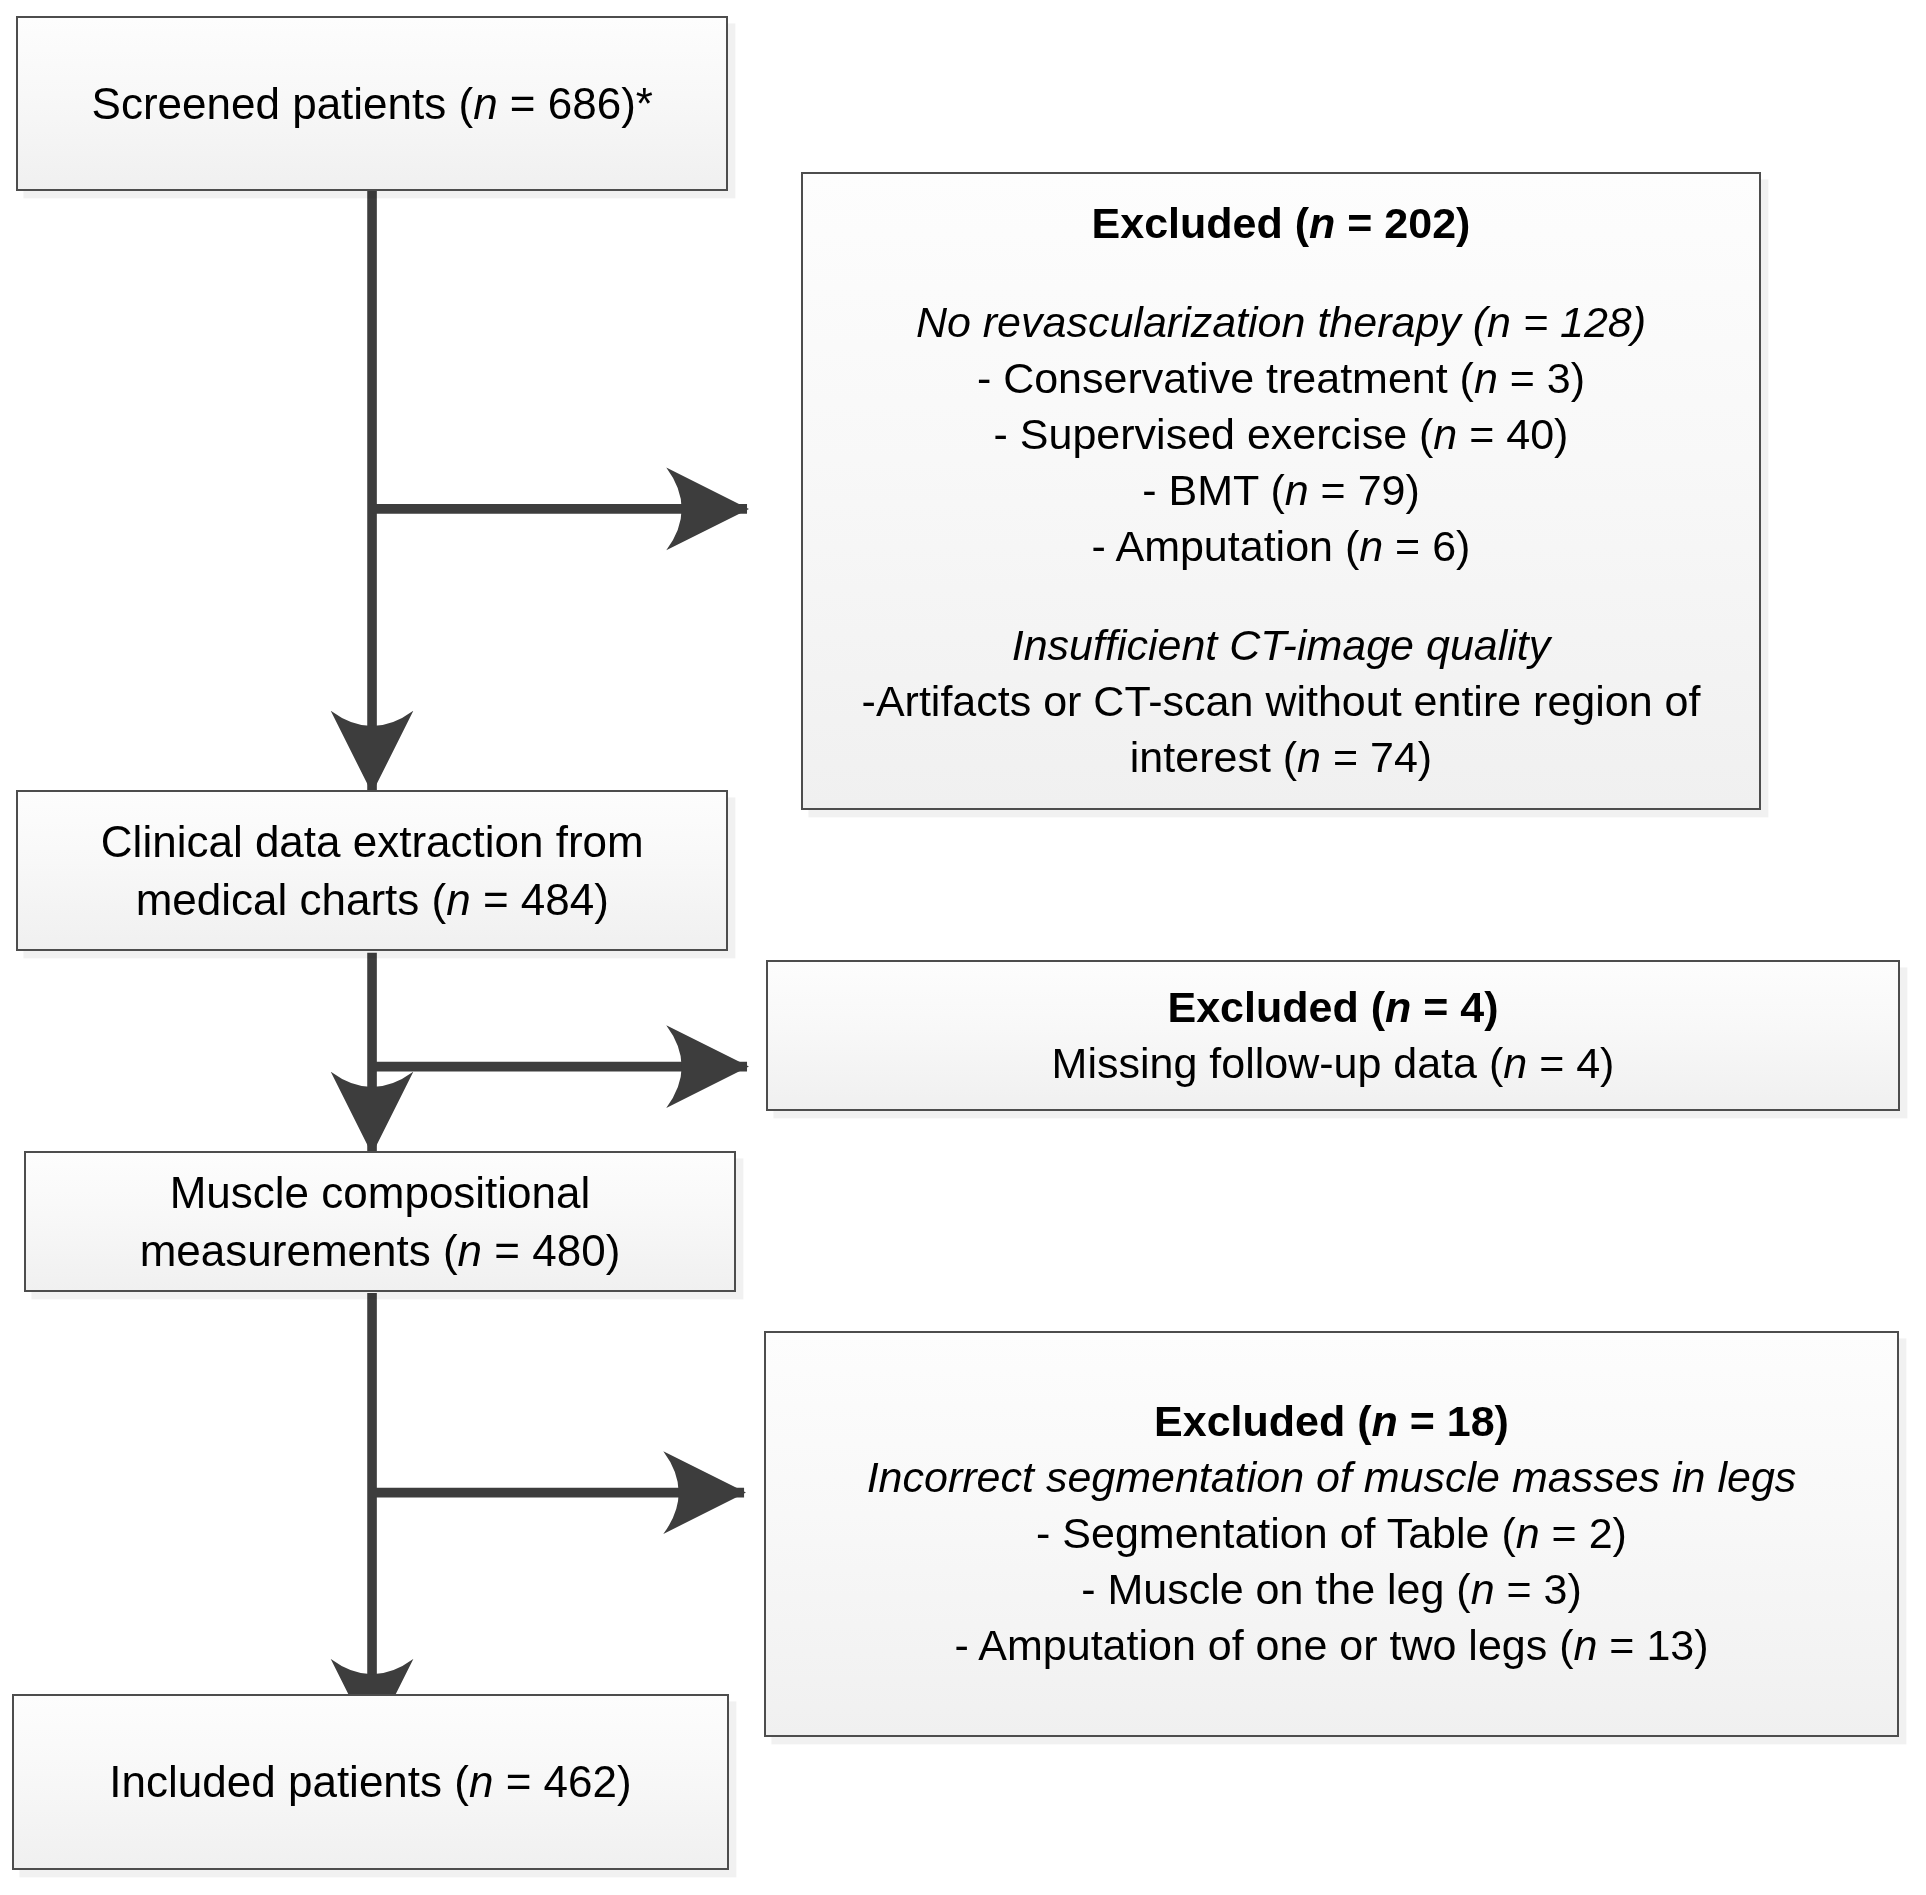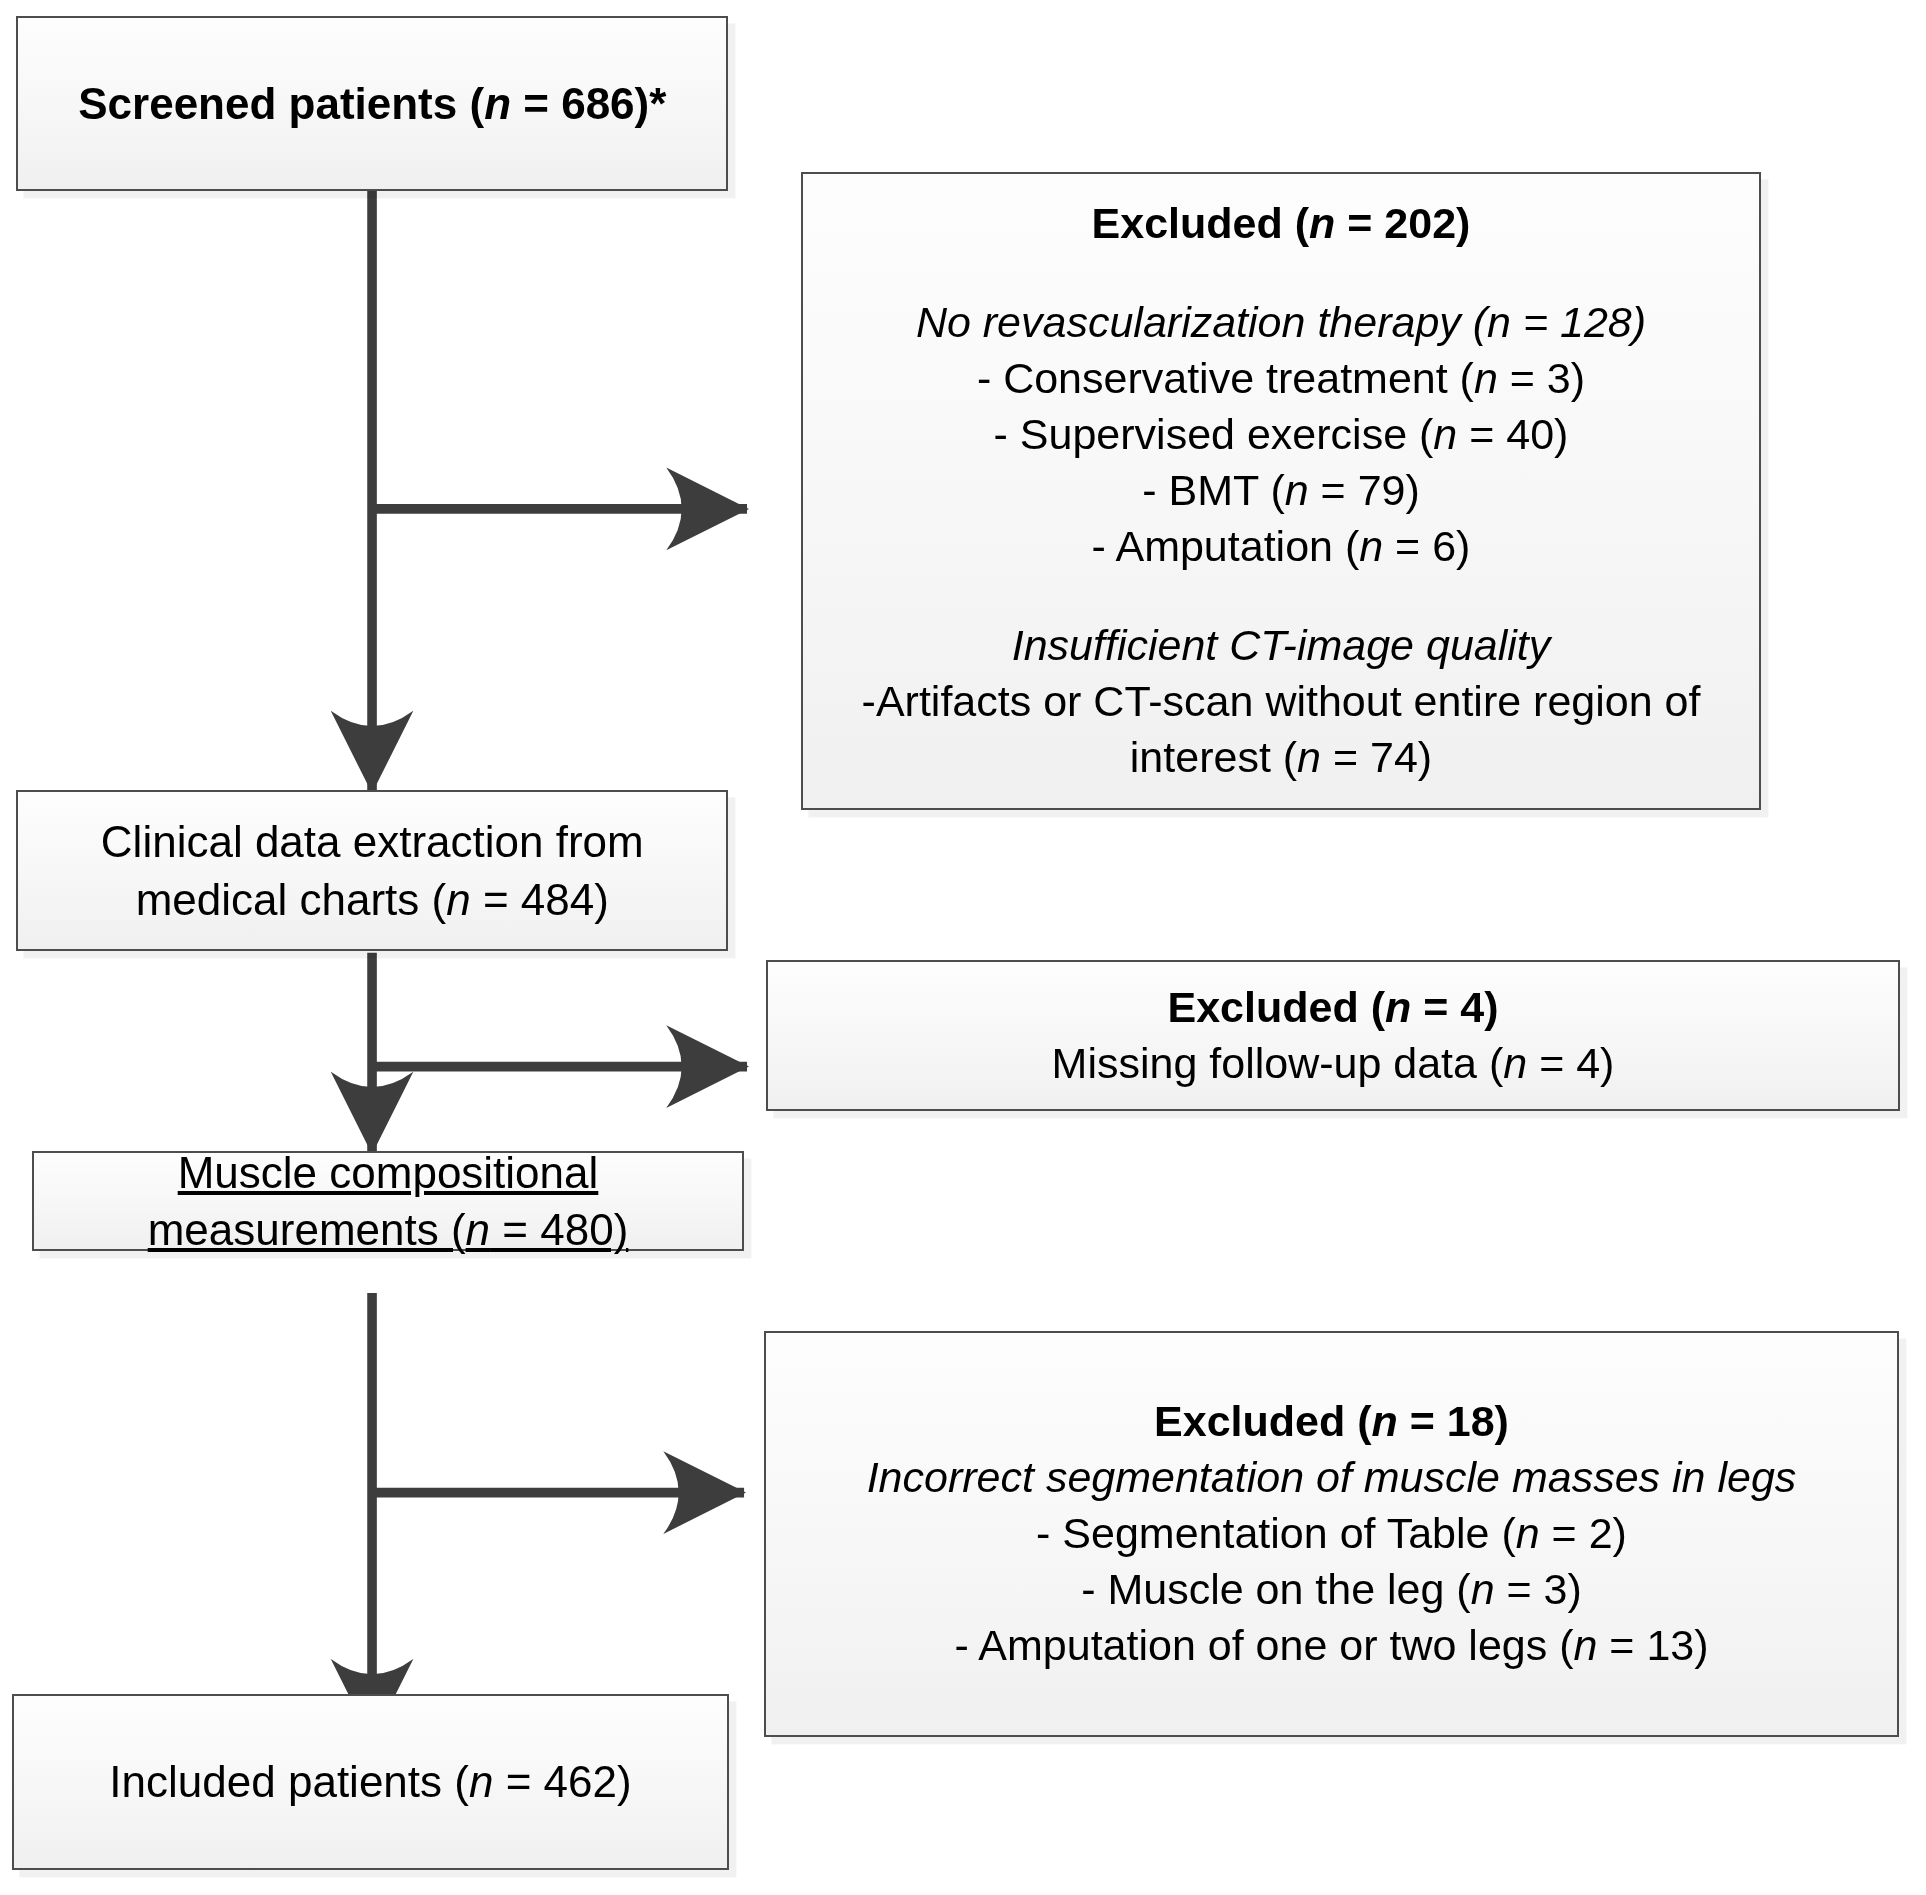"Screened patients (n = 686)*" div.node { font-weight: bold -> none }
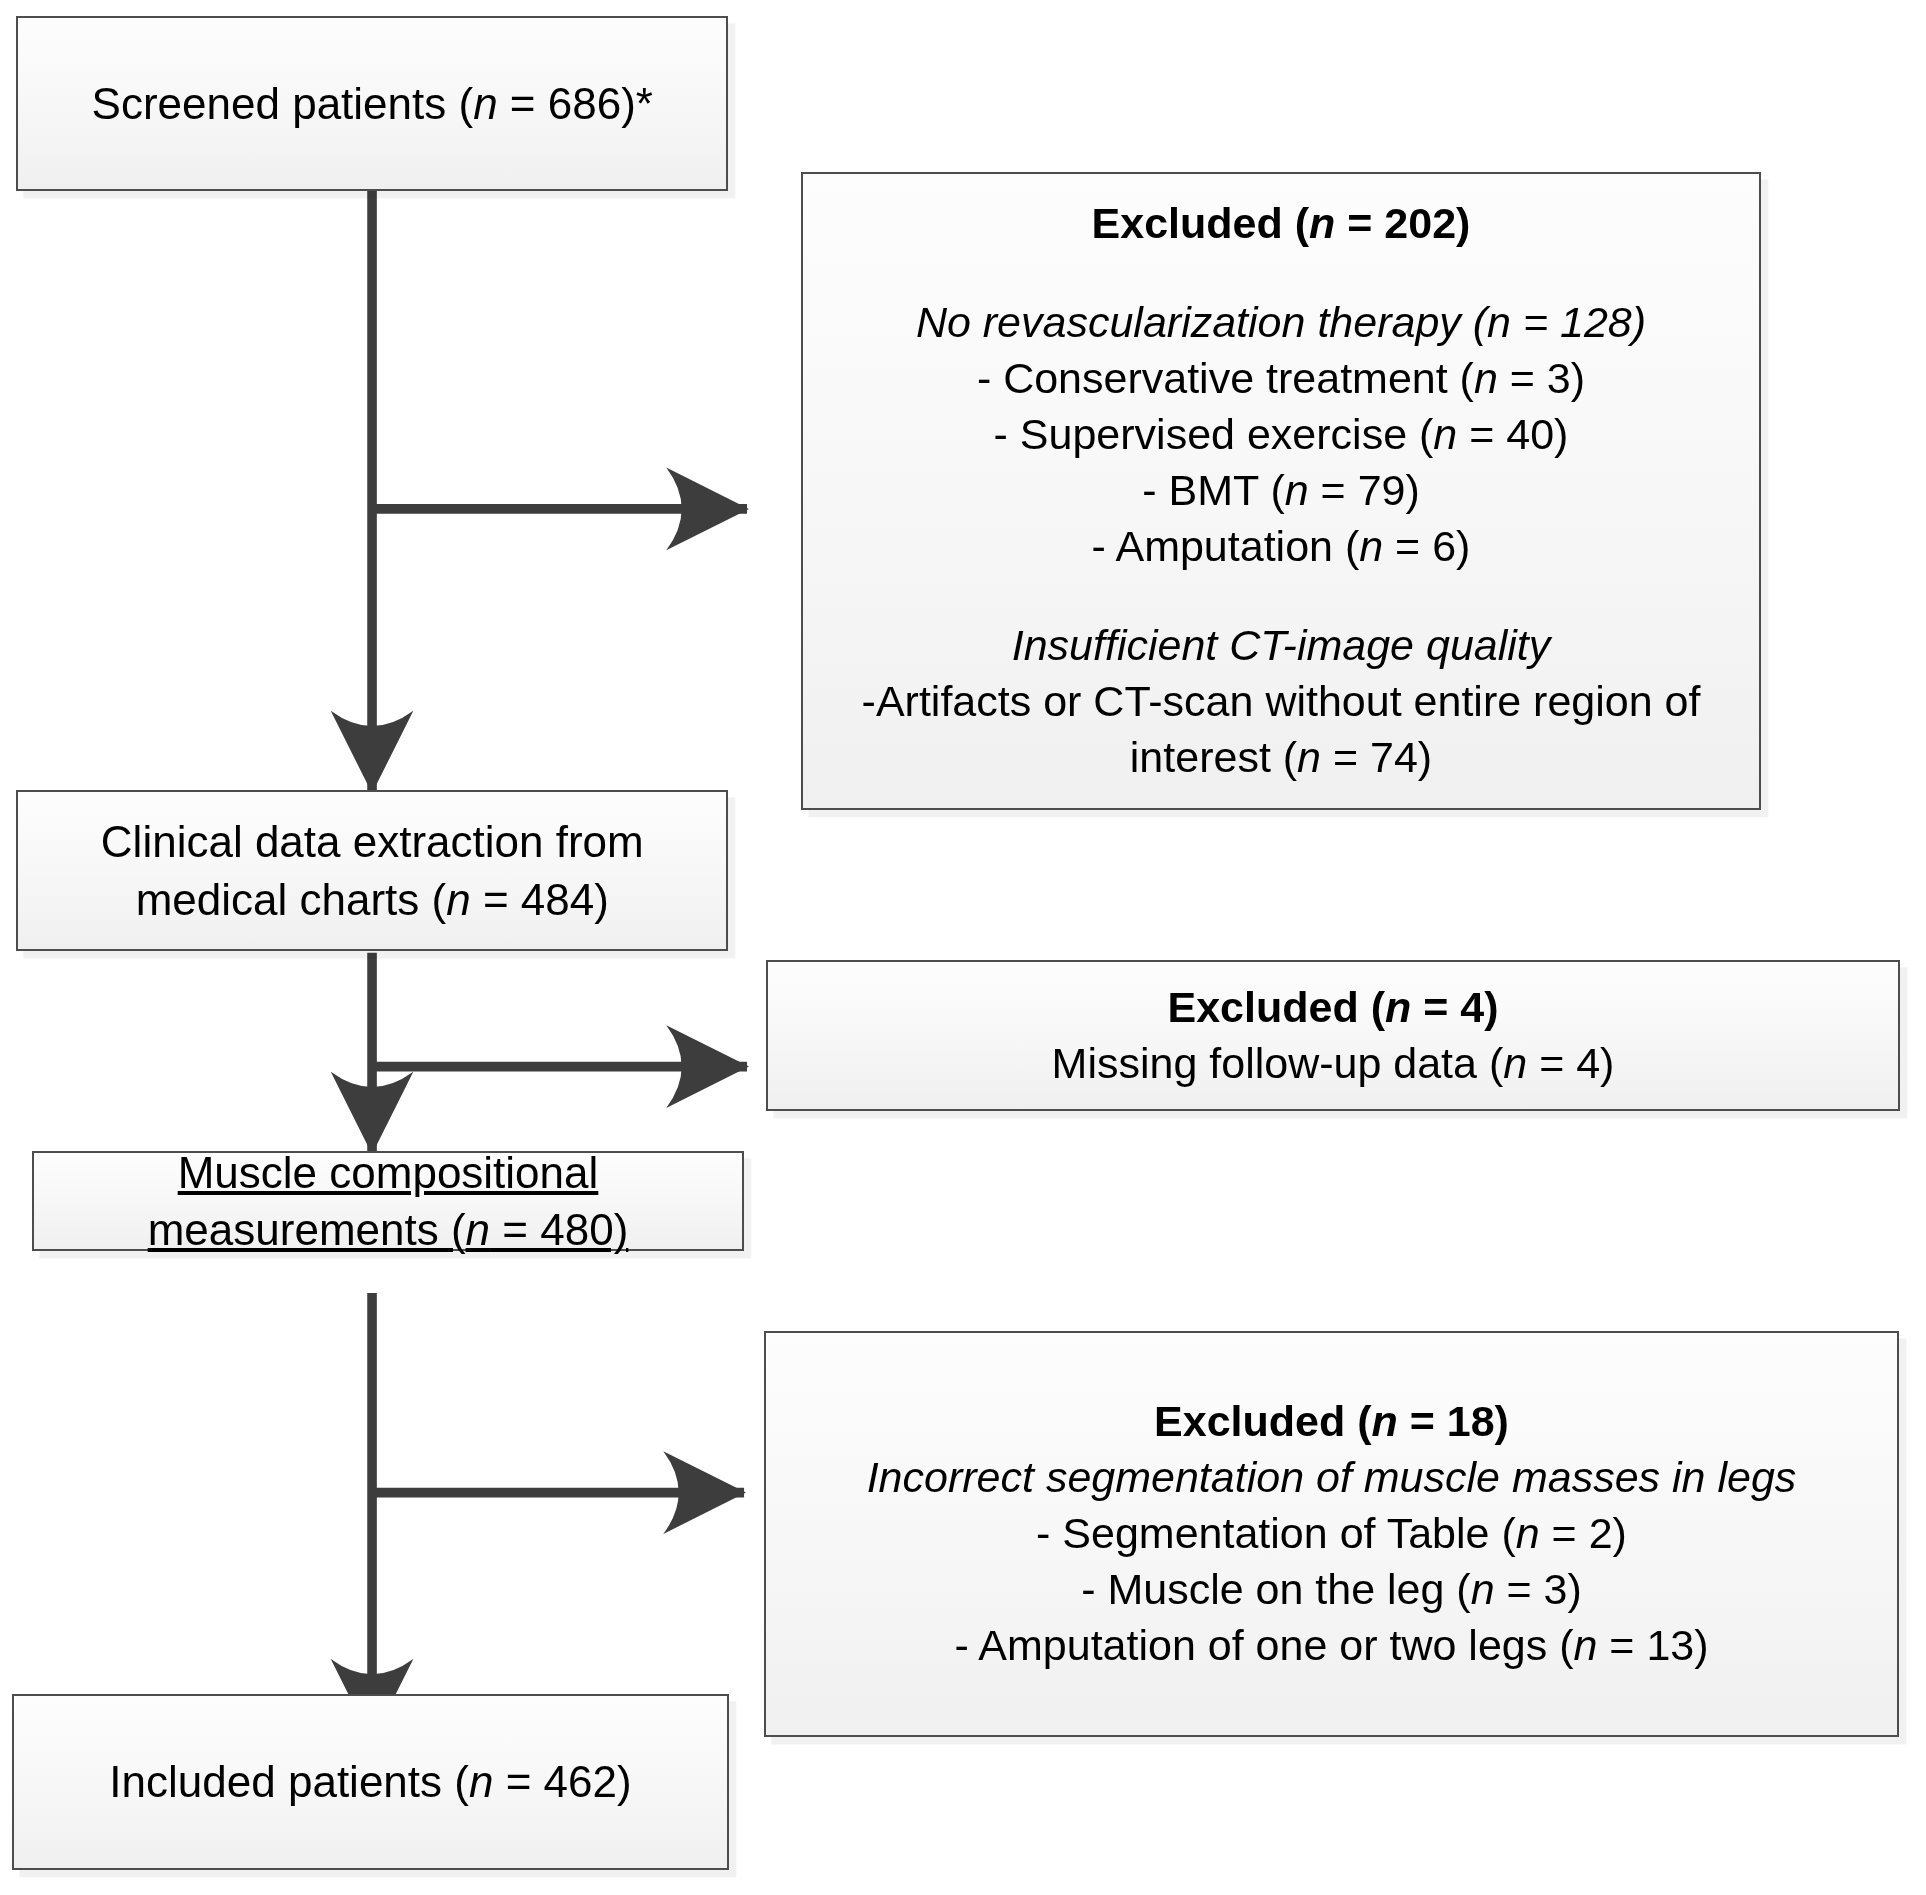"Muscle compositional" div.node { height: 100px -> 141px; left: 32px -> 24px; text-decoration: underline -> none }
